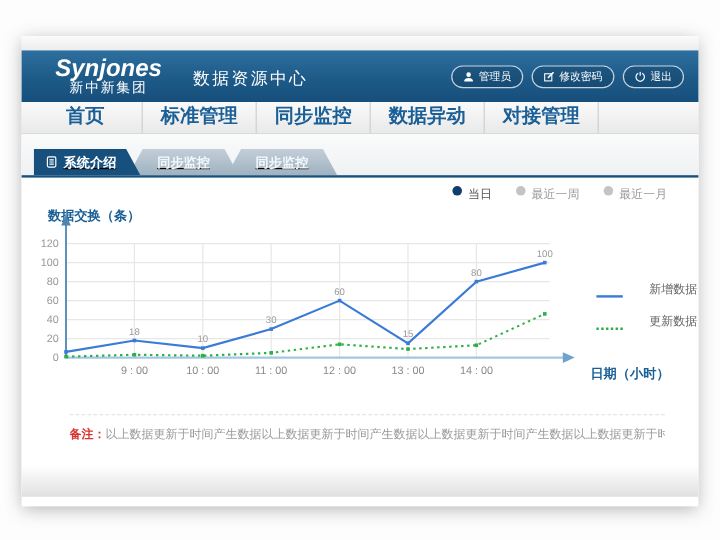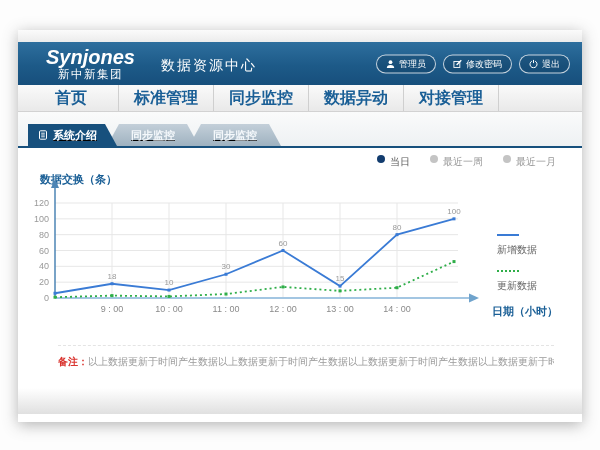"新增数据" .legend-row { align-items: flex-start -> flex-end; flex-direction: column -> none; gap: 7px -> 22px }
